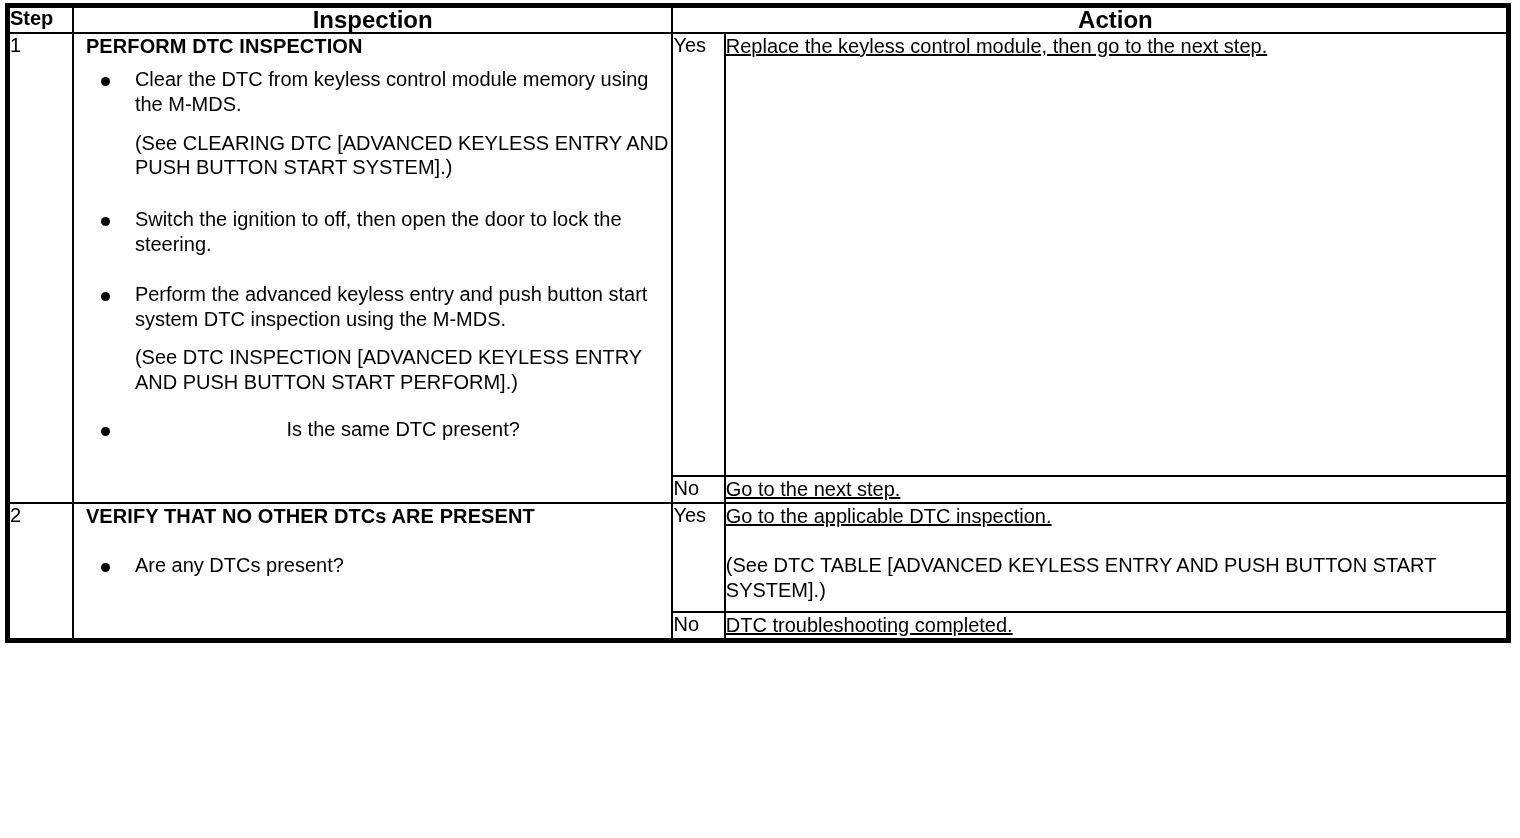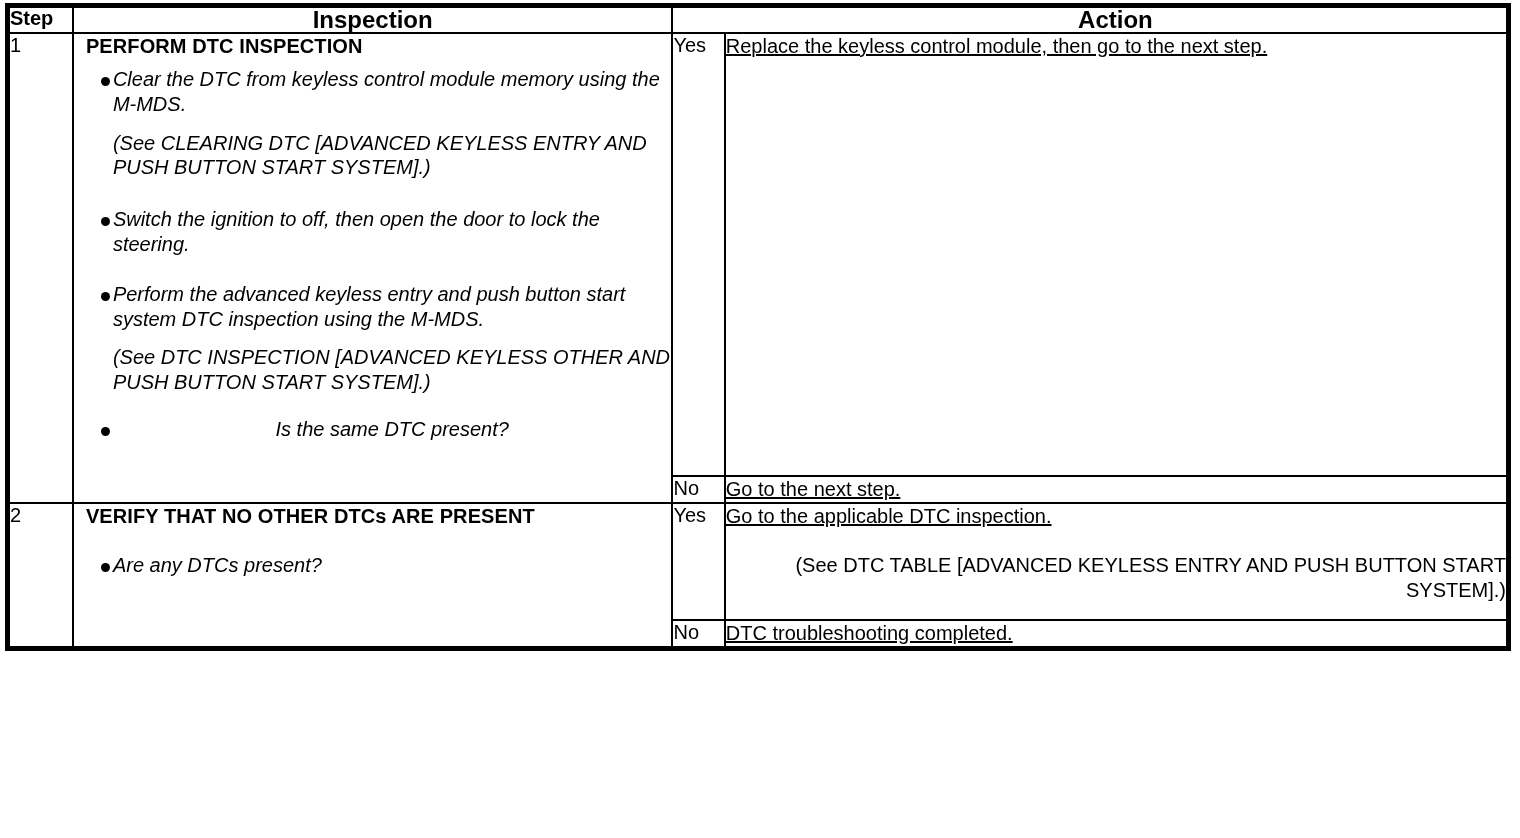"Clear the DTC from keyless" ul.bullets > li { font-style: italic -> none; padding-left: 39px -> 61px }
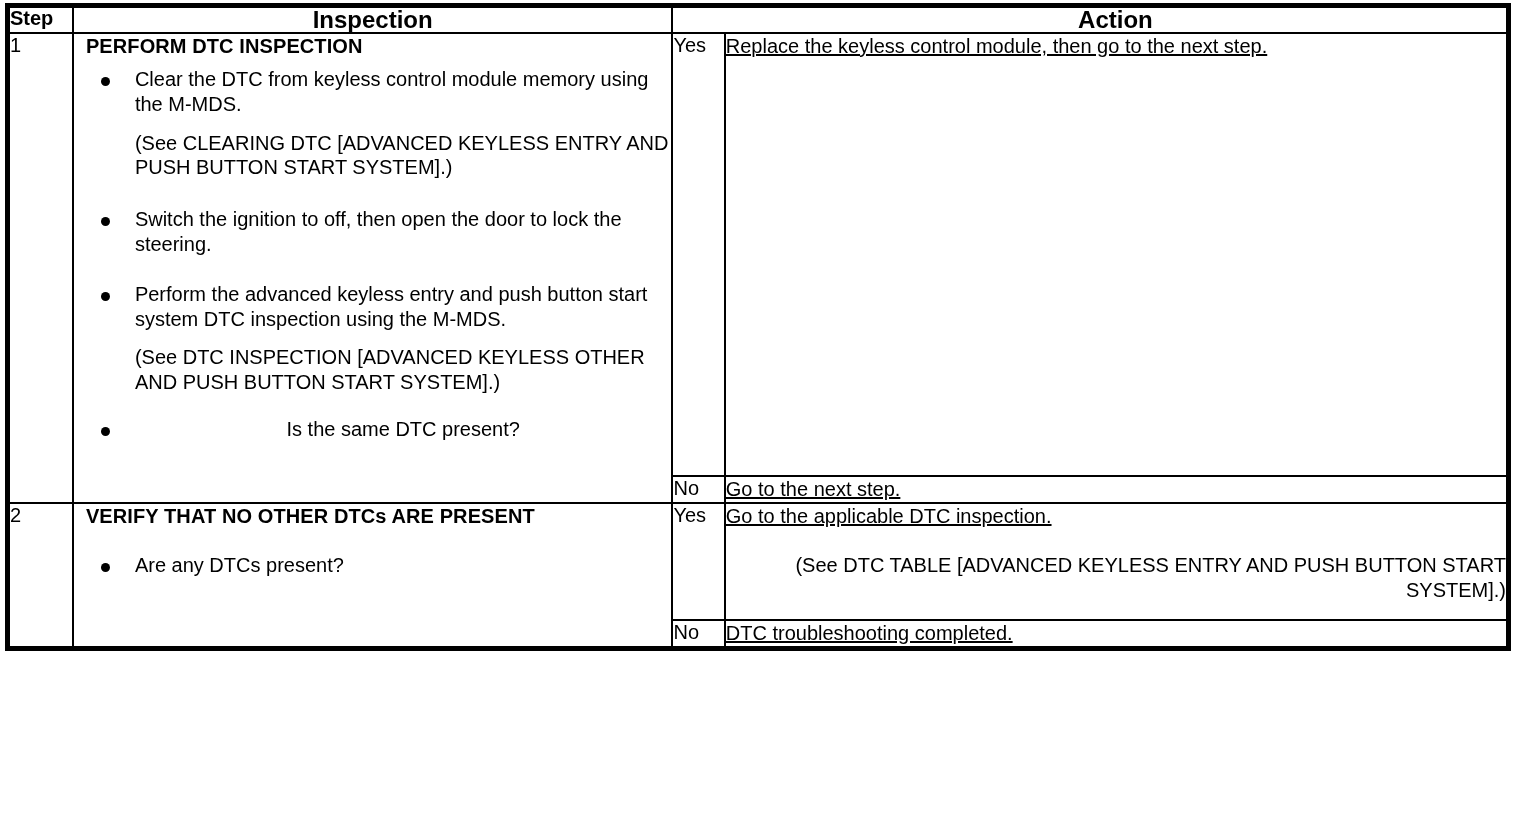"(See DTC INSPECTION [ADVANCED KEYLESS" p.bl-note { text: OTHER AND PUSH BUTTON START SYSTEM -> ENTRY AND PUSH BUTTON START PERFORM }
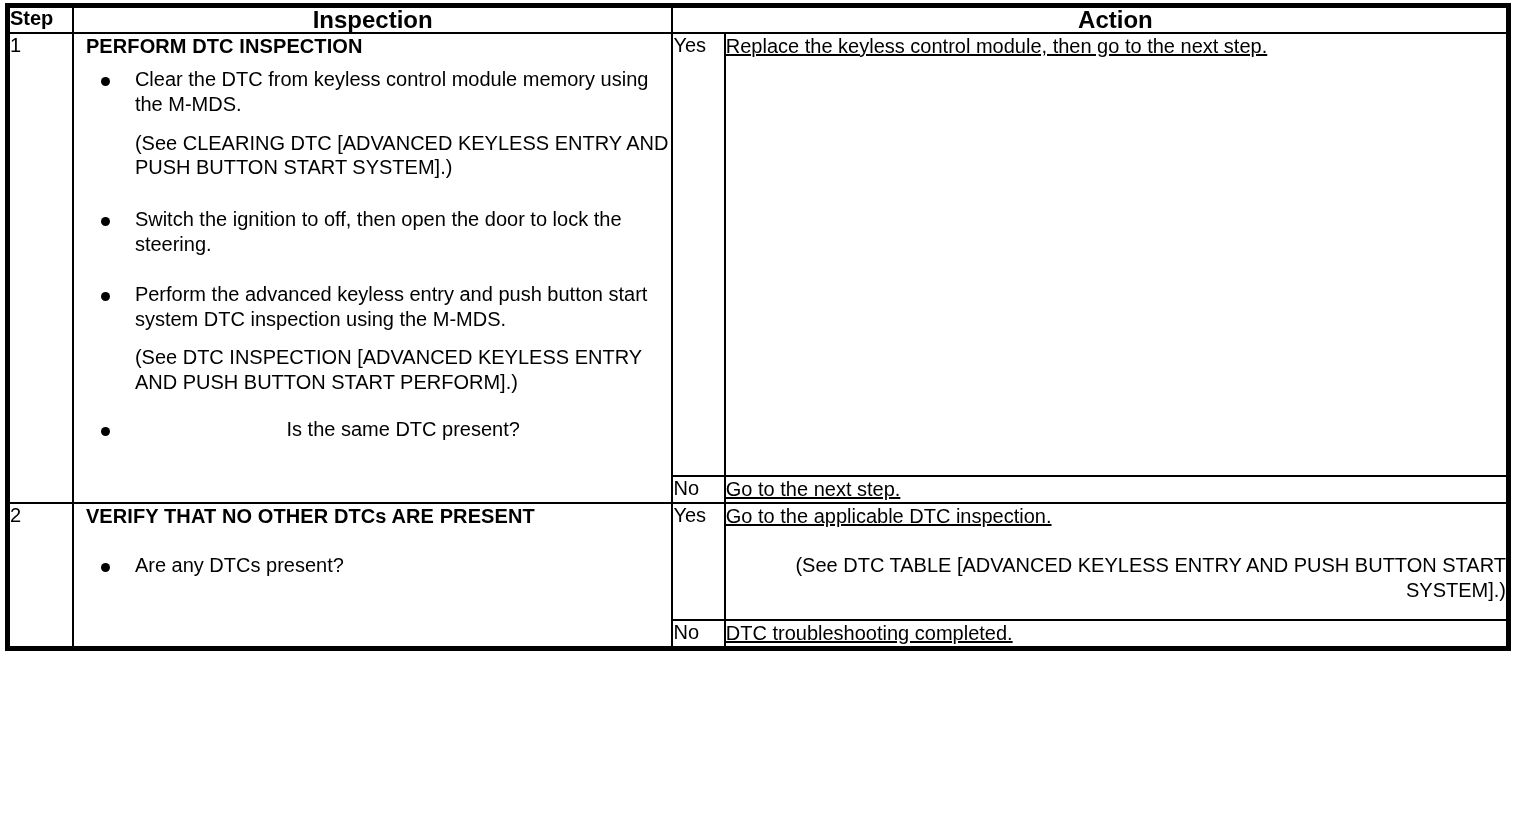"(See DTC TABLE [ADVANCED KEYLESS" .act-note { margin: 25px 0 16px 0 -> 25px 0 8px 0; text-align: right -> none }
